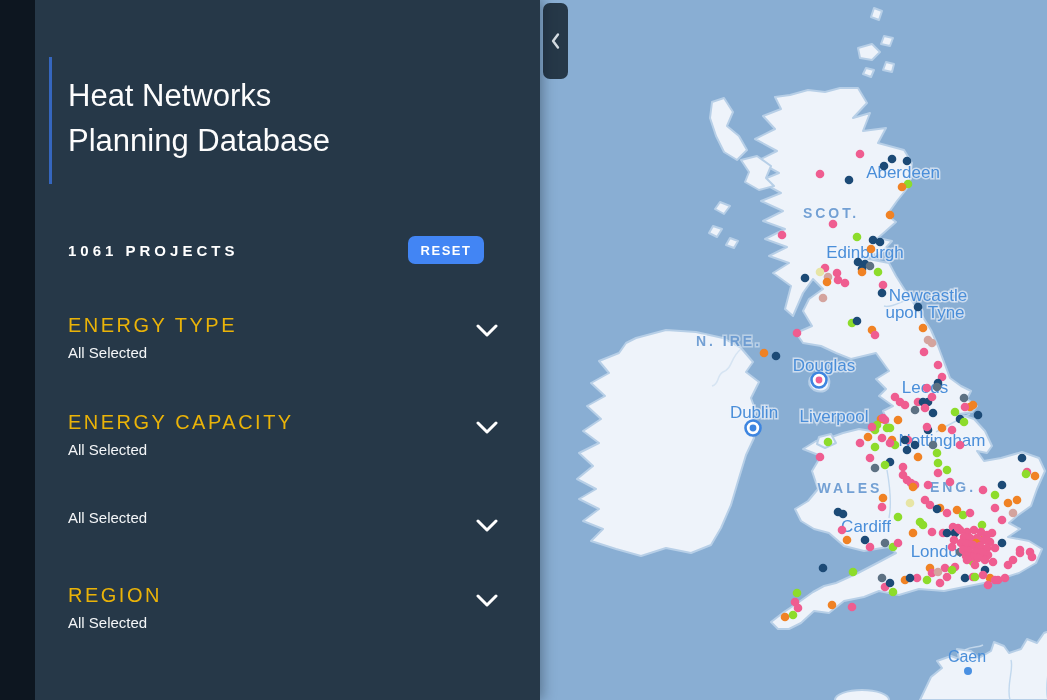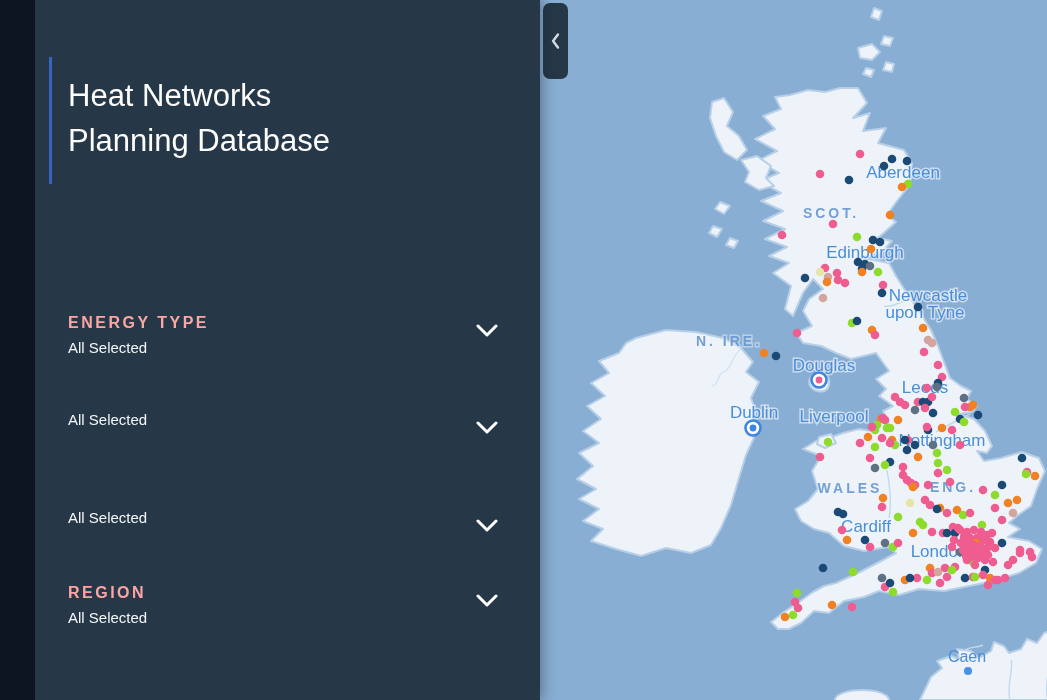"1061 PROJECTS" div.projects-row { html: none -> <div> <span>1061 PROJECTS</span> <button>RESET</button> </div> }
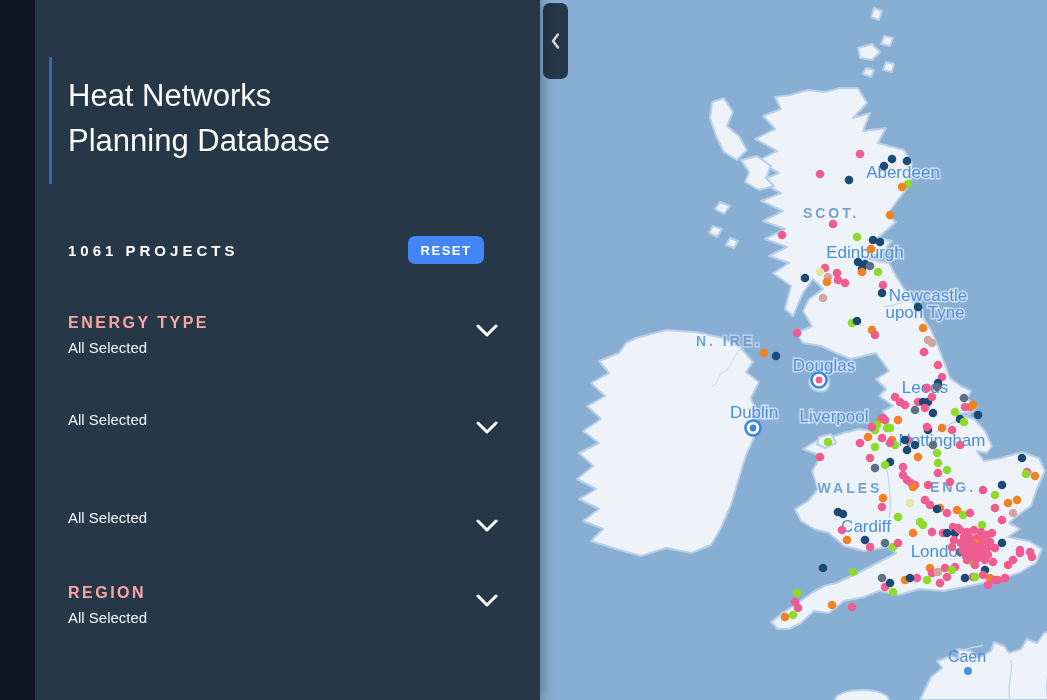"ENERGY TYPE" .filter-label { color: #fca5a5 -> #eab308; font-size: 16px -> 20px; font-weight: 700 -> 400 }
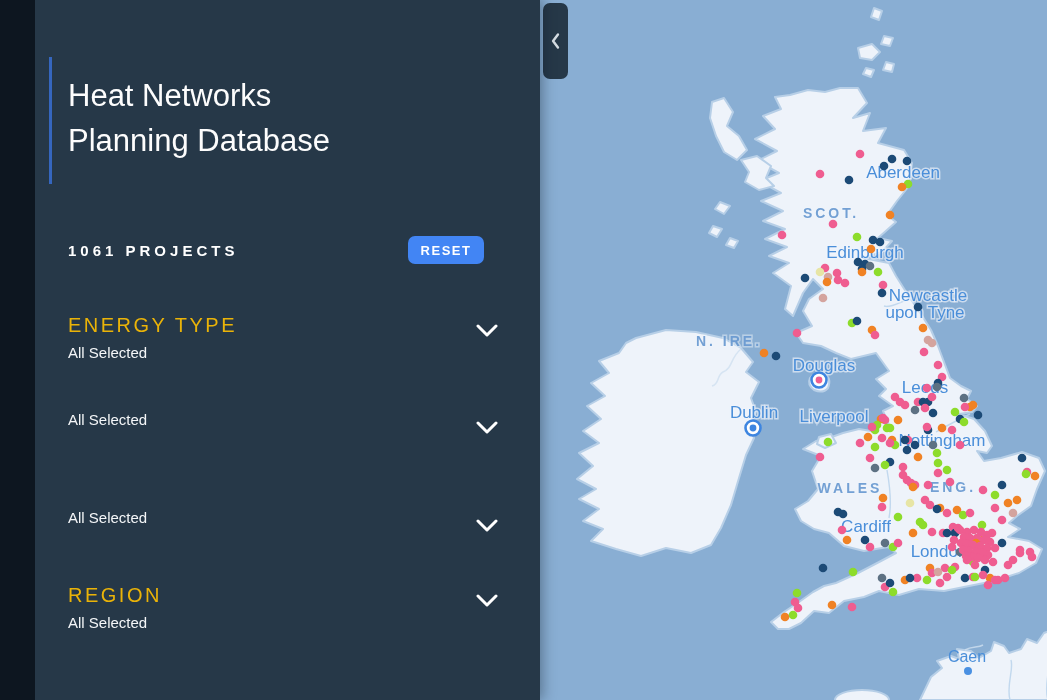"ENERGY CAPACITY" div.filter-label { html: none -> <div>ENERGY CAPACITY</div> }
